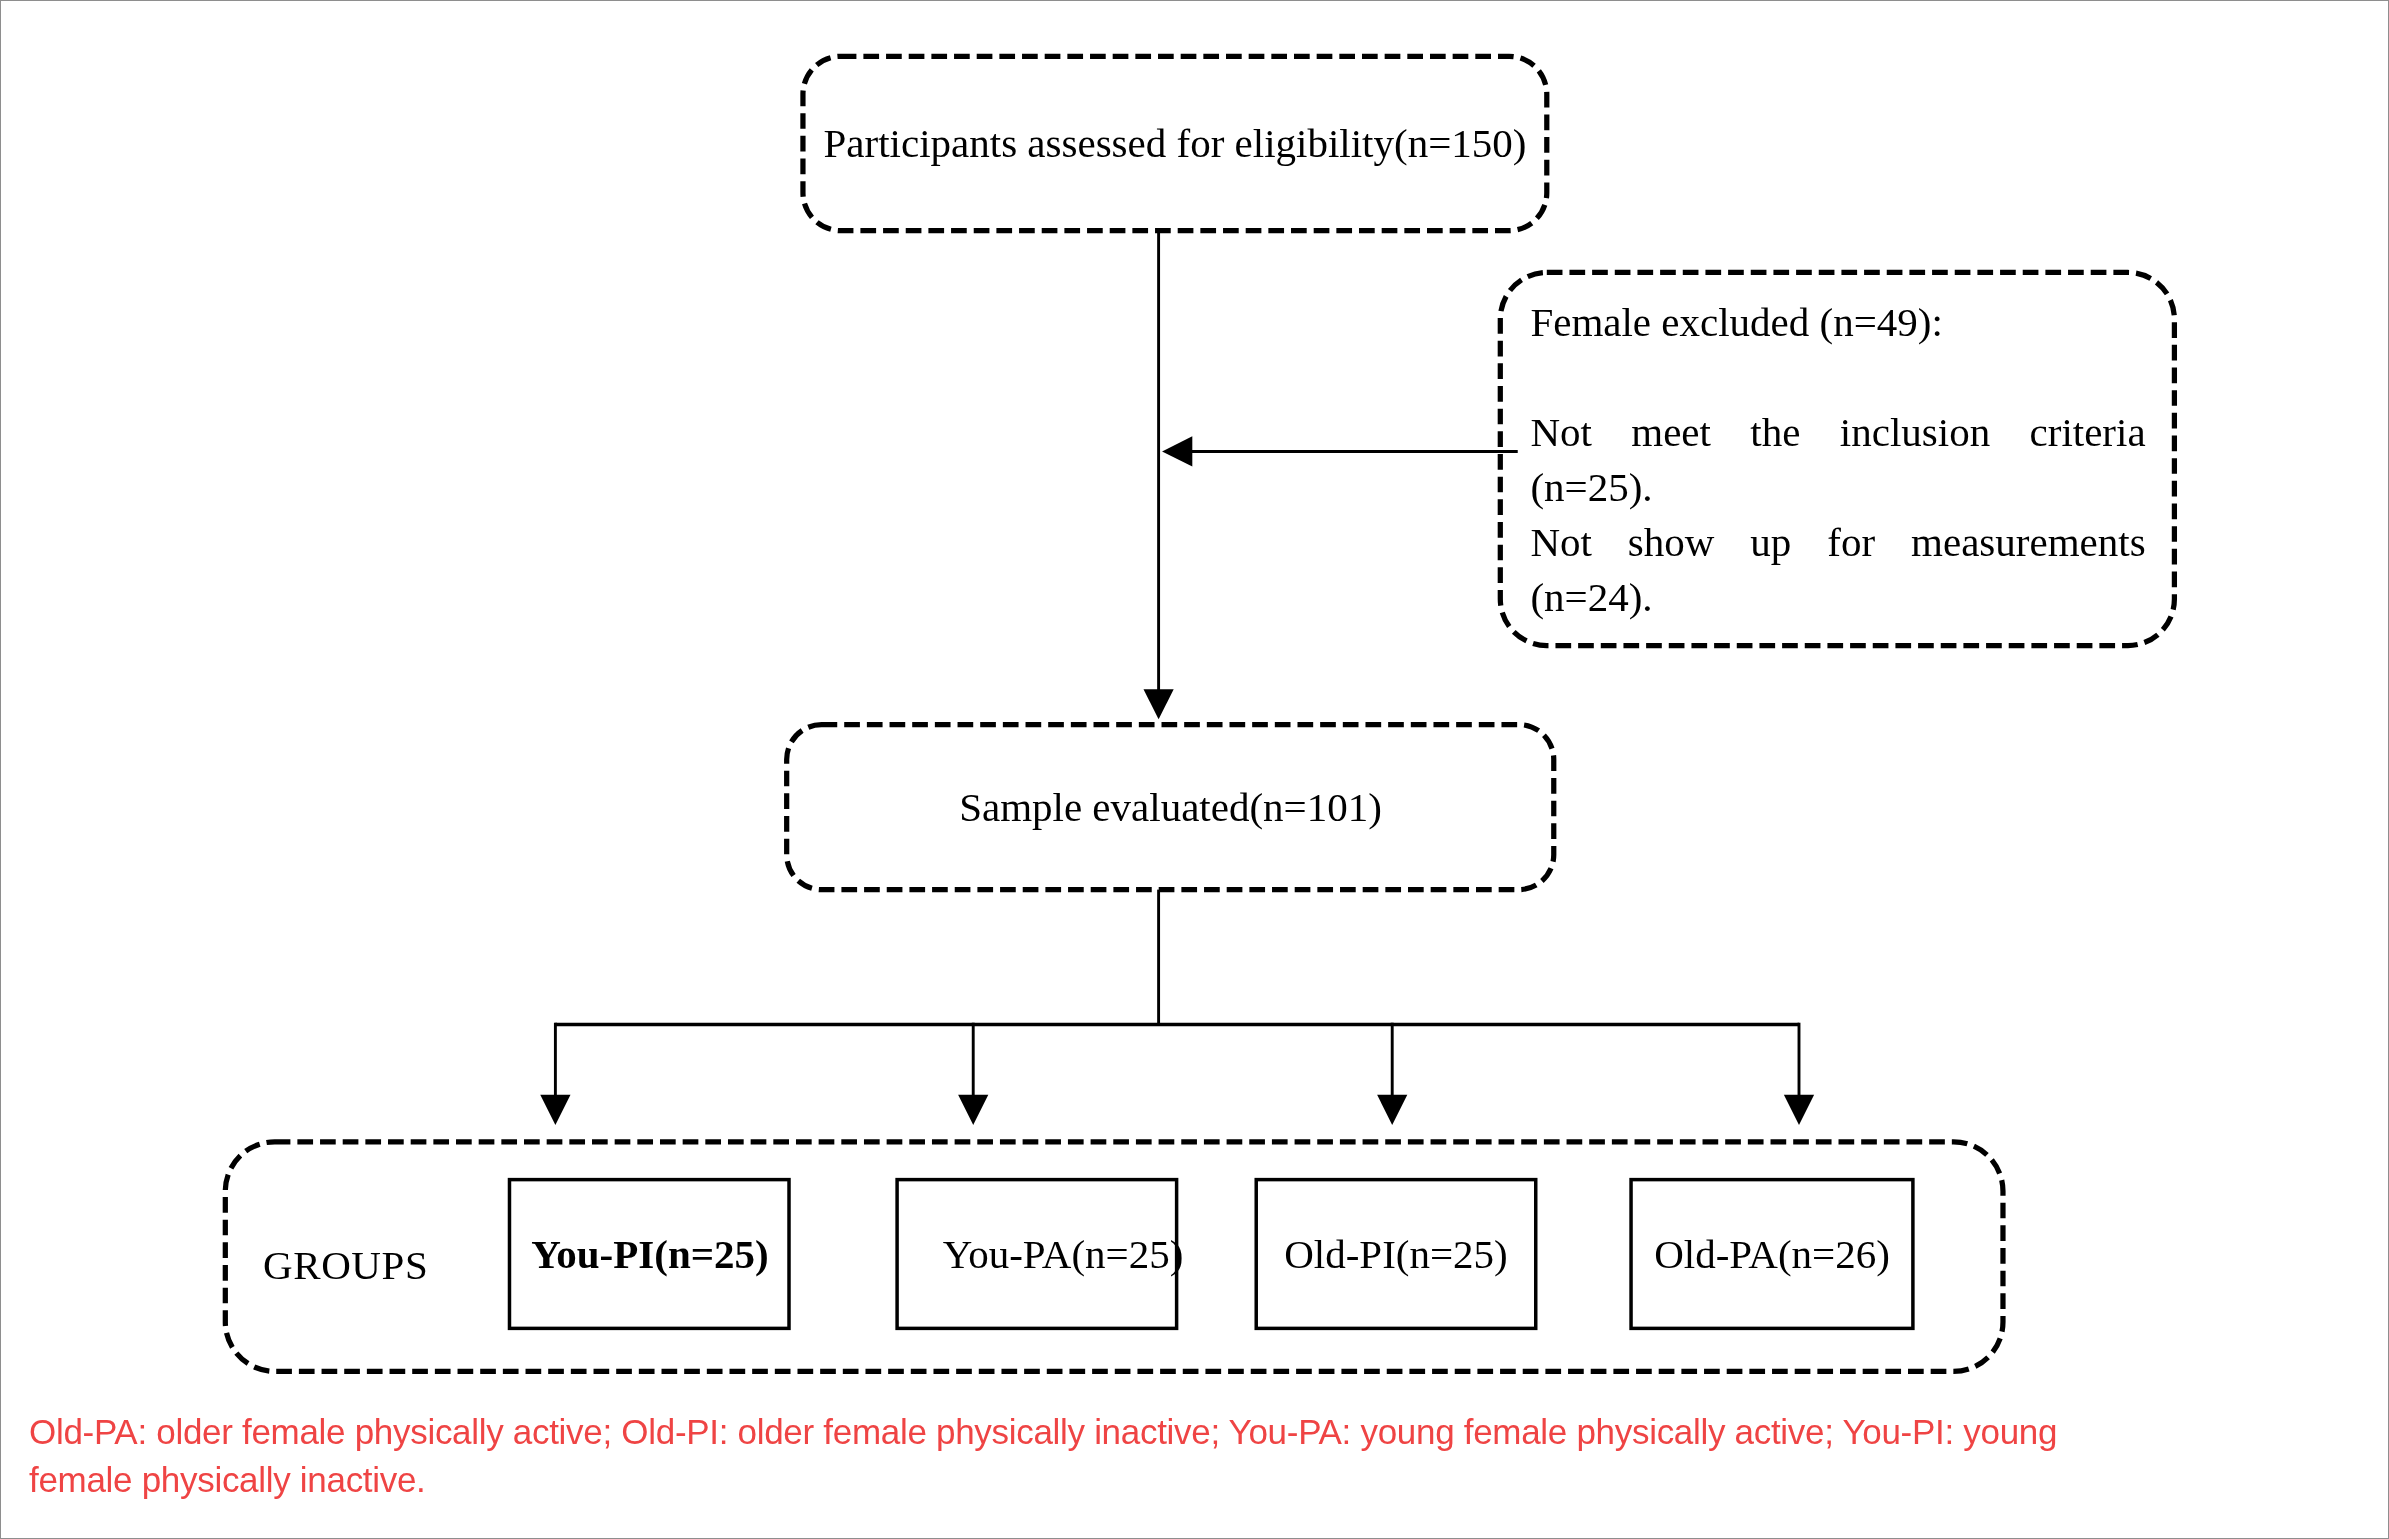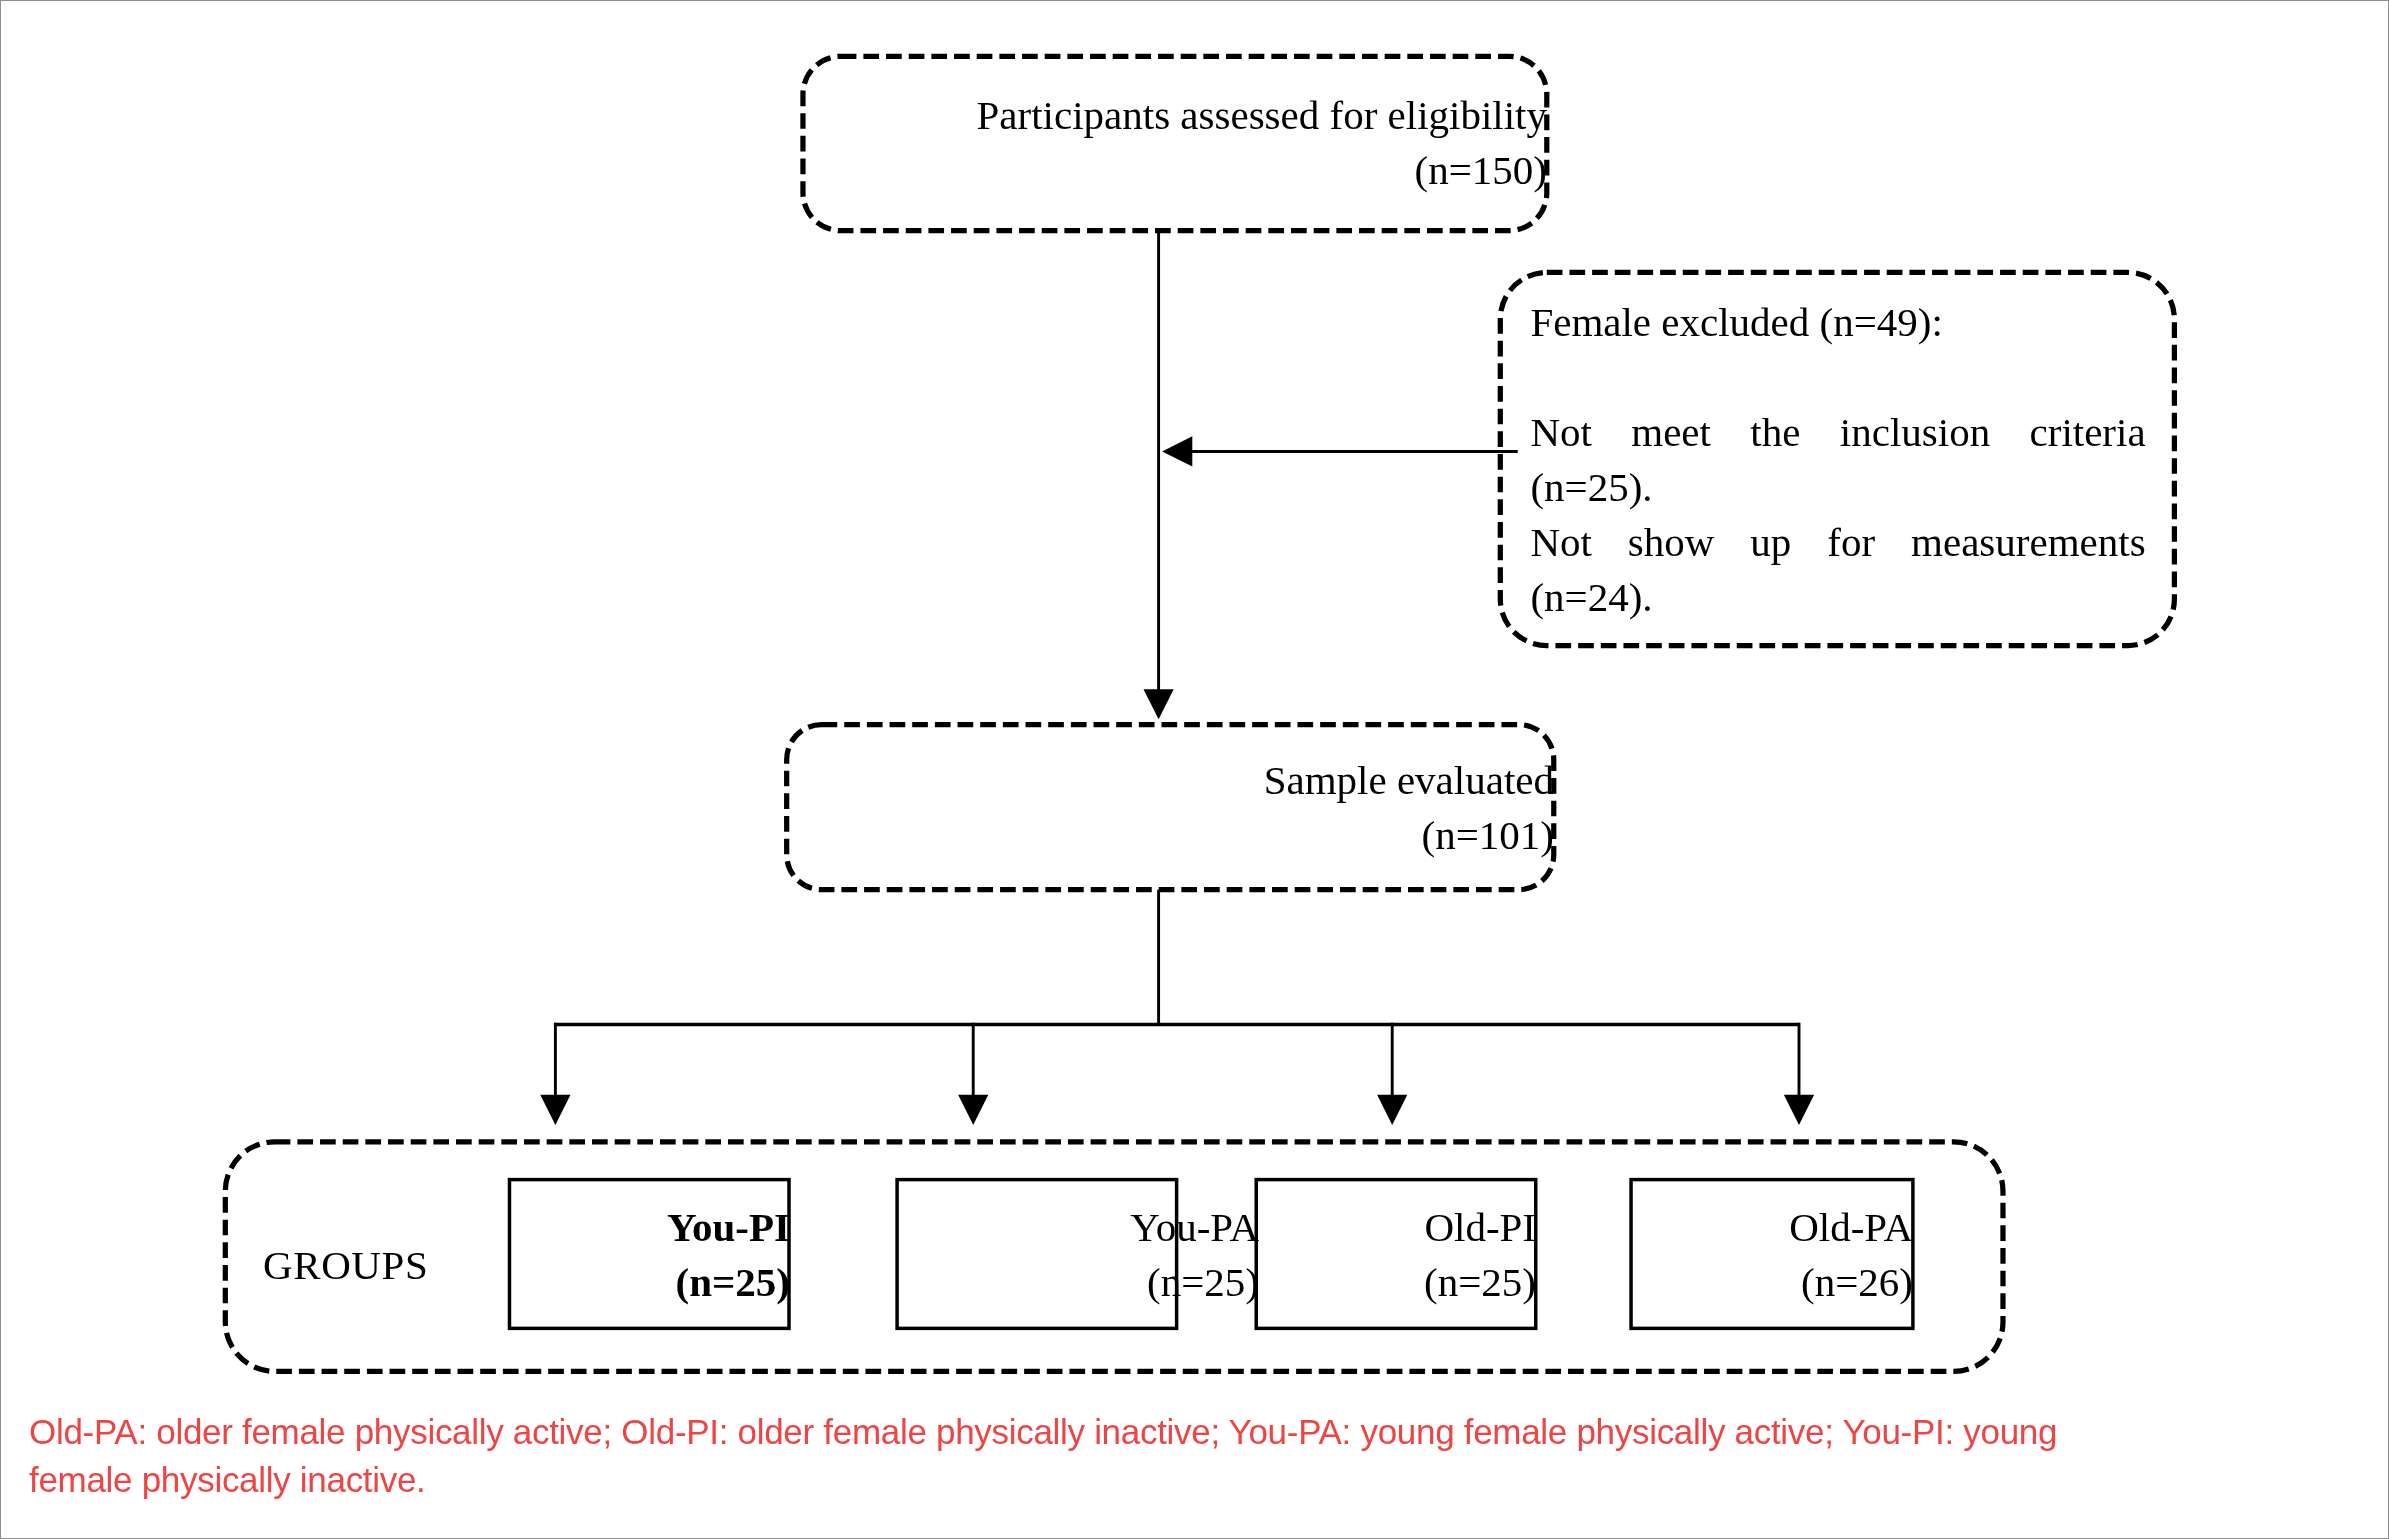"Participants assessed for eligibility" .center-box { align-items: flex-end -> center; flex-direction: column -> row }
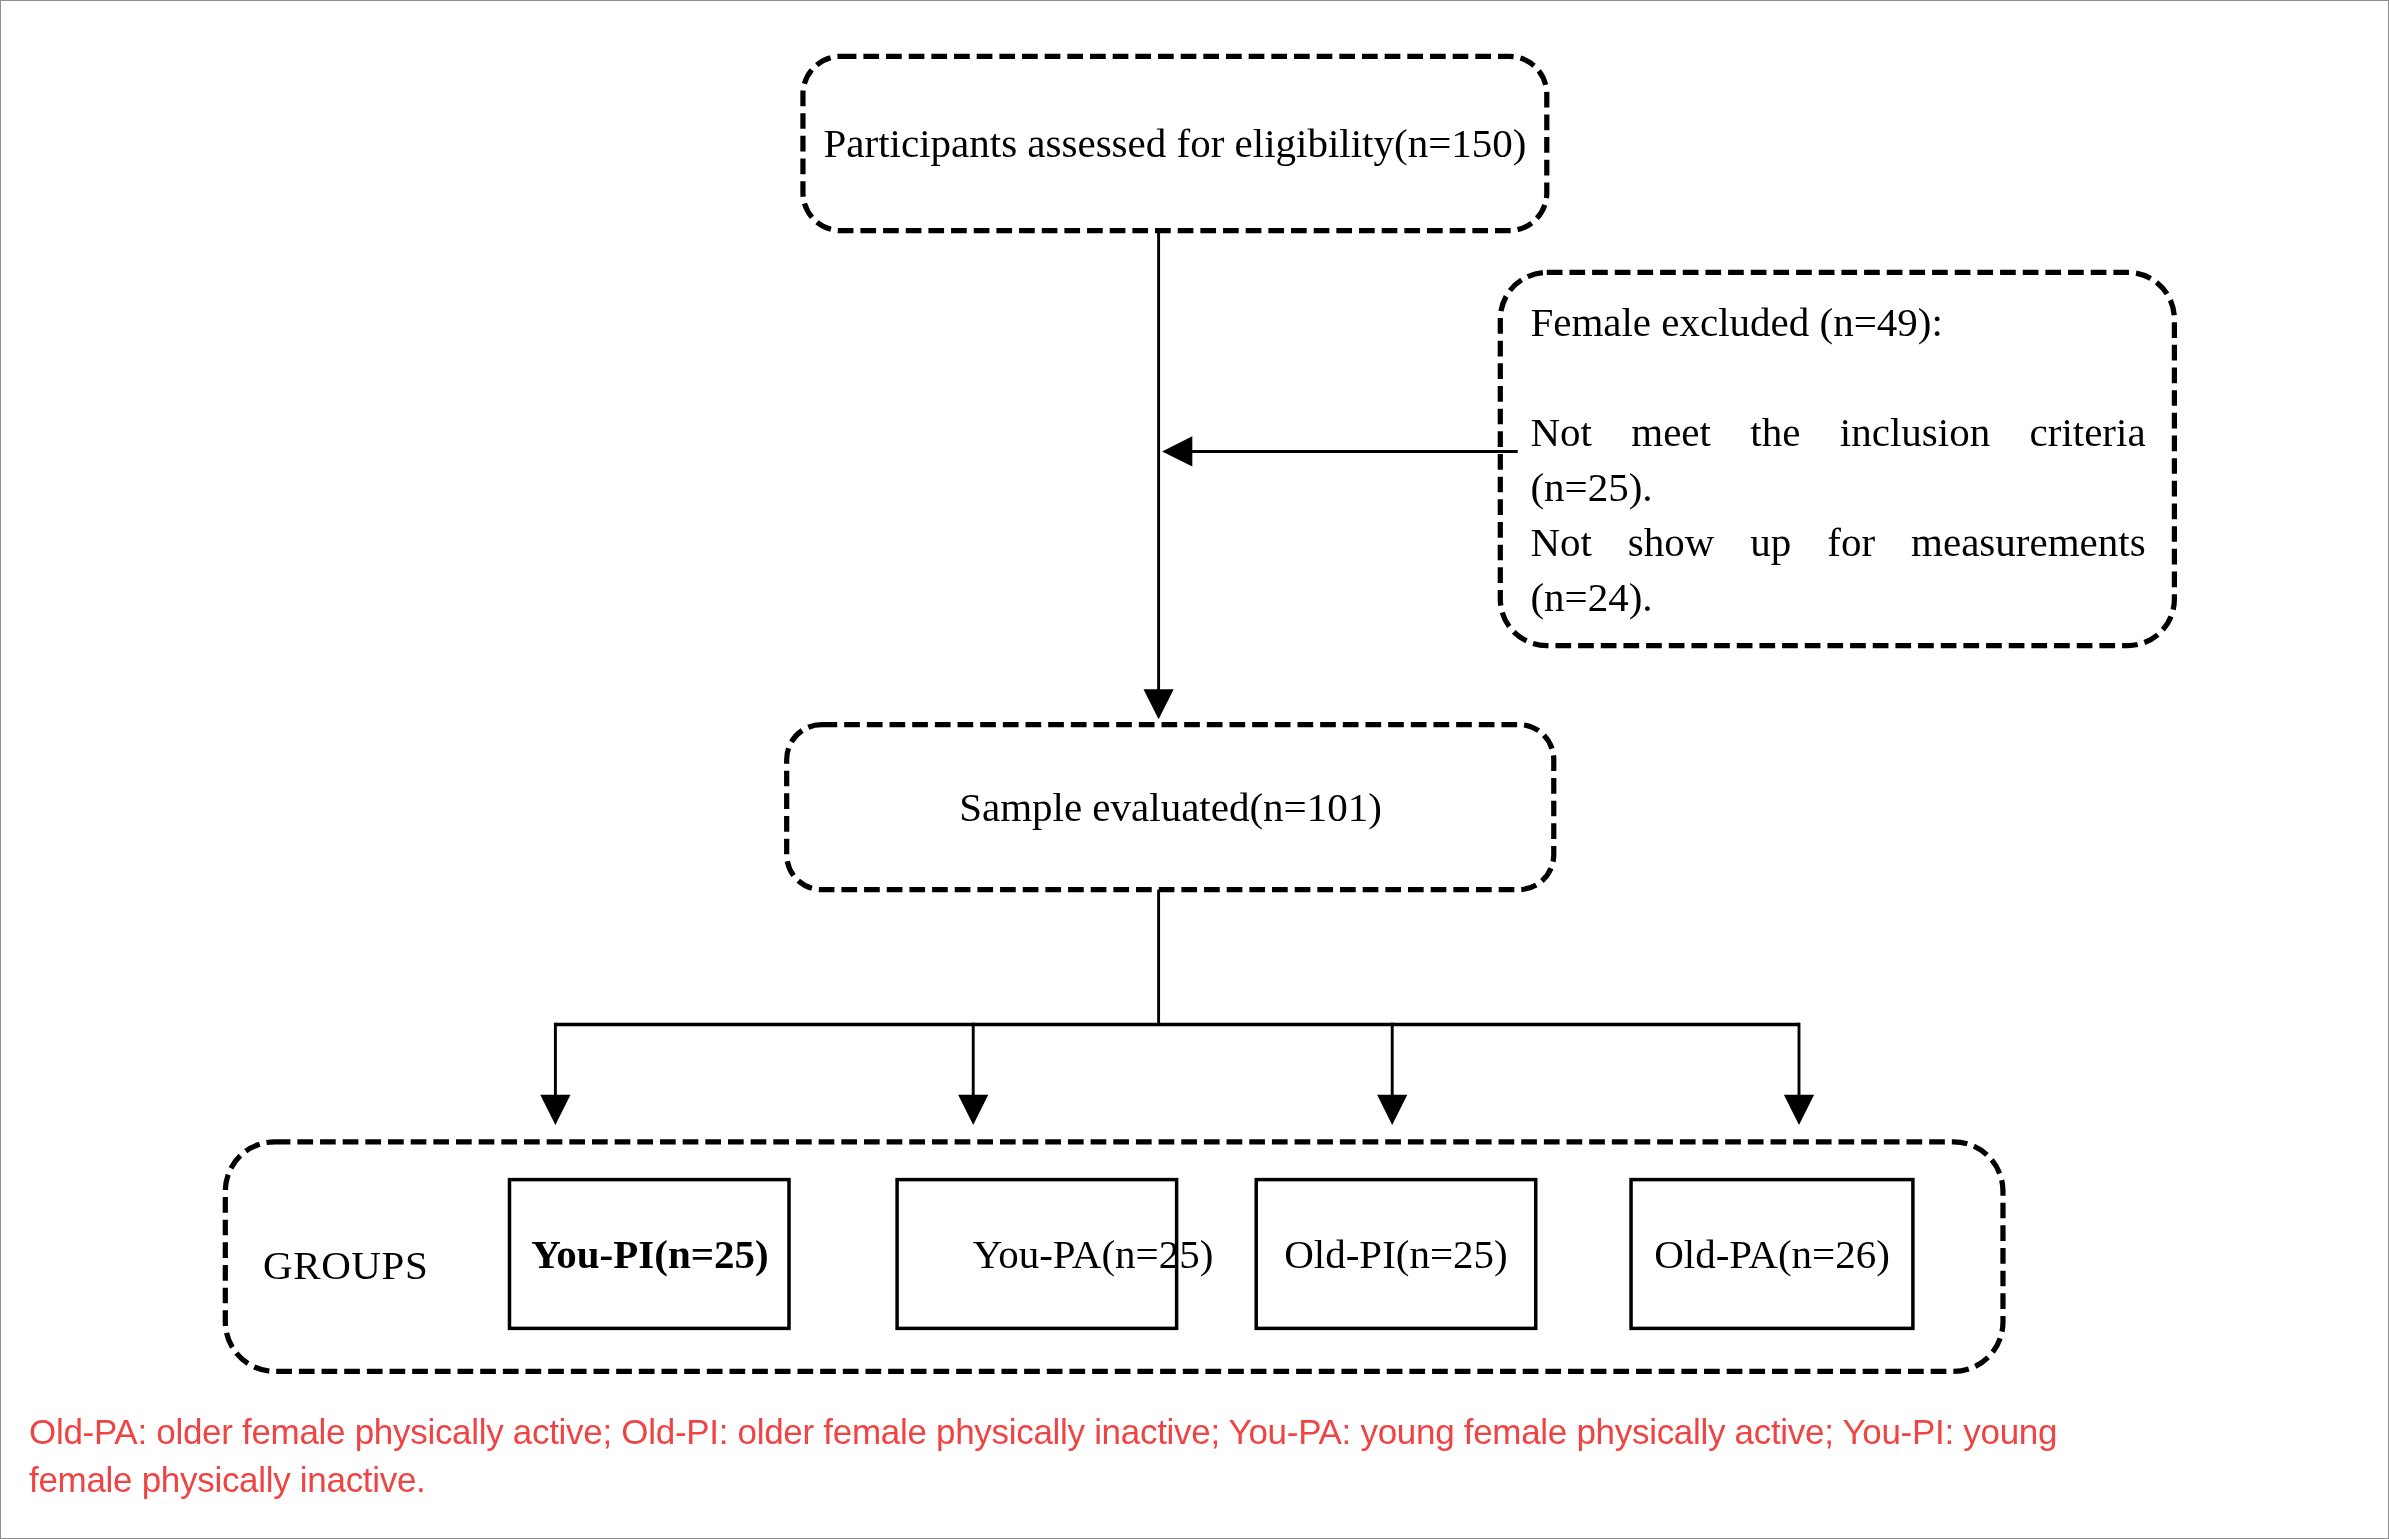"You-PA" div.txt { padding-left: 30px -> none }
